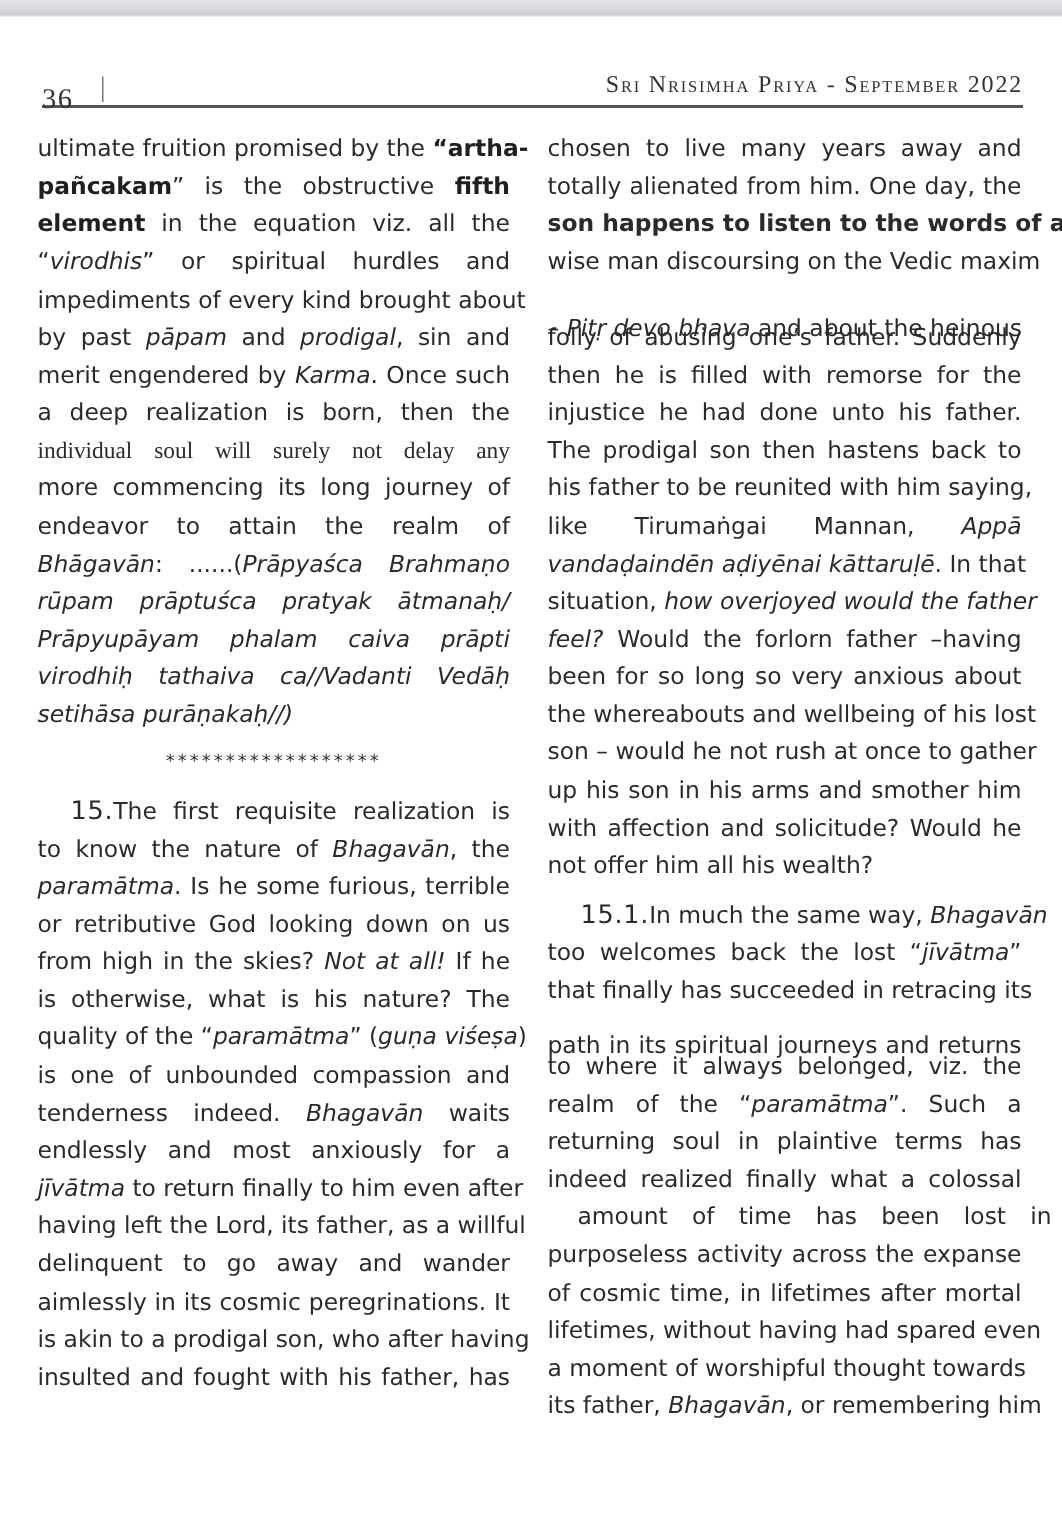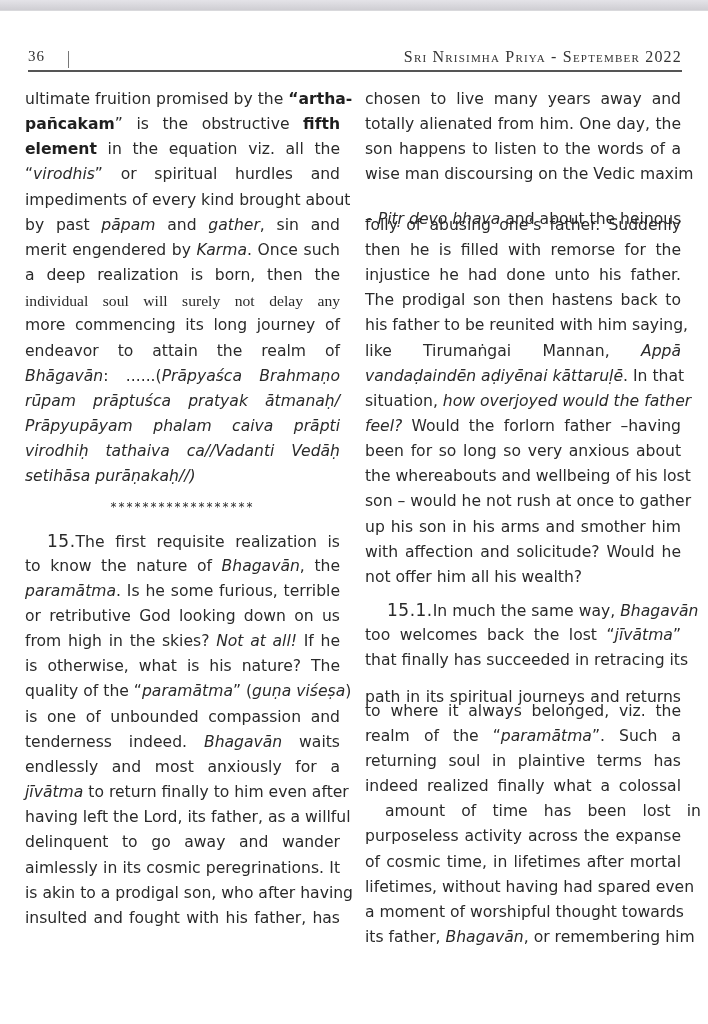"36" .pageno { font-size: 15px -> 19px; top: 0 -> 8px }
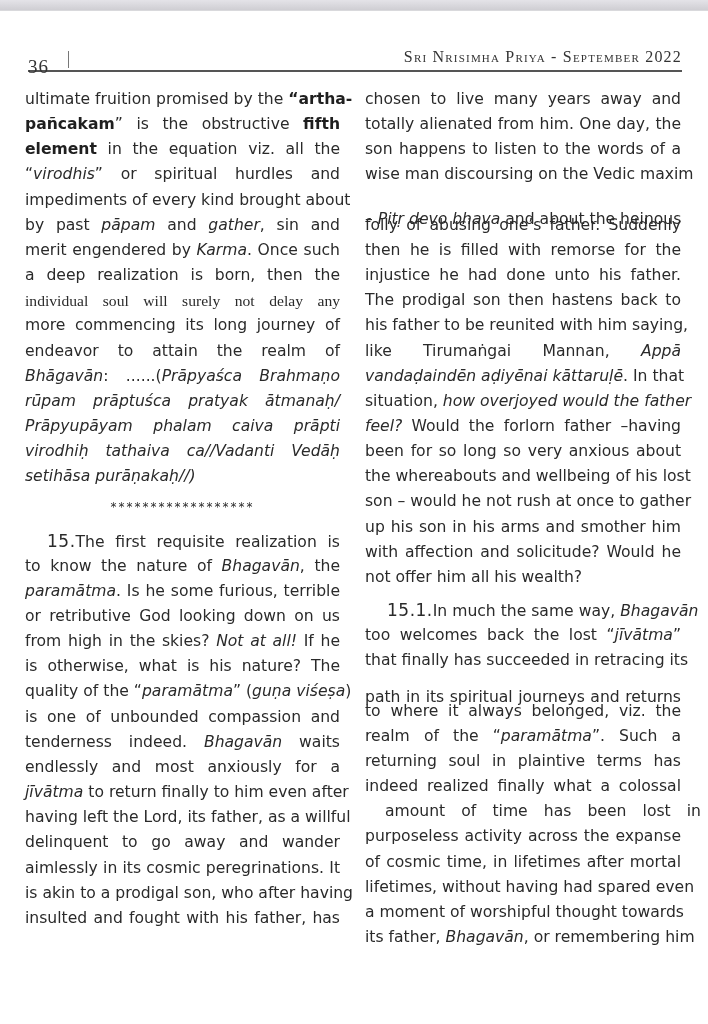"son happens to listen to" div.line { font-weight: none -> bold }
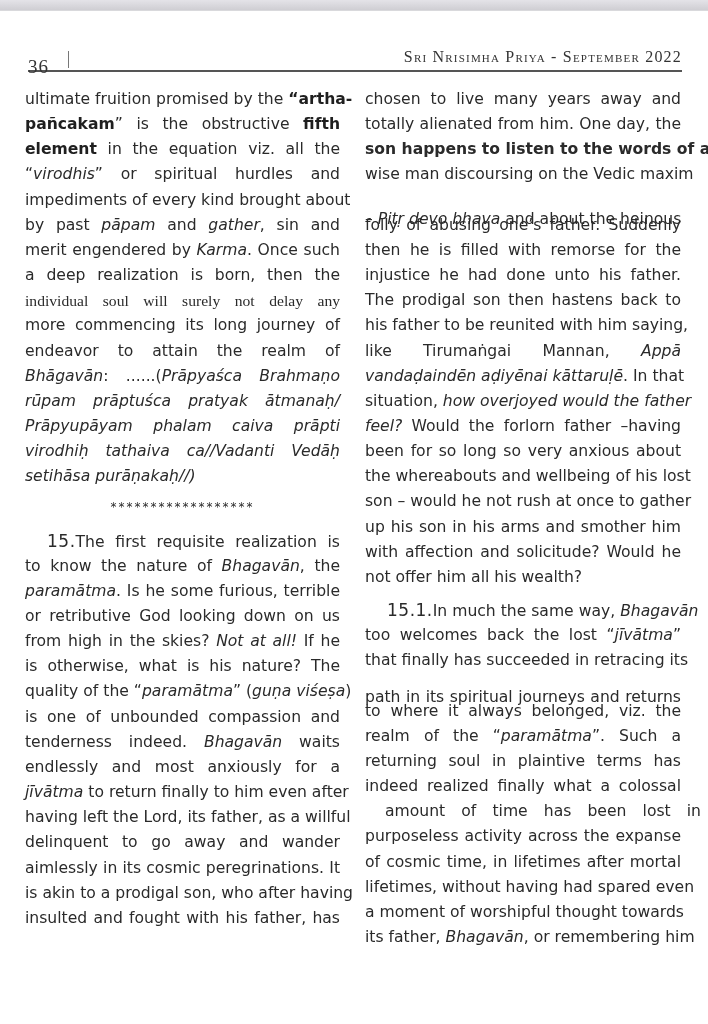"gather" i { text: gather -> prodigal }
